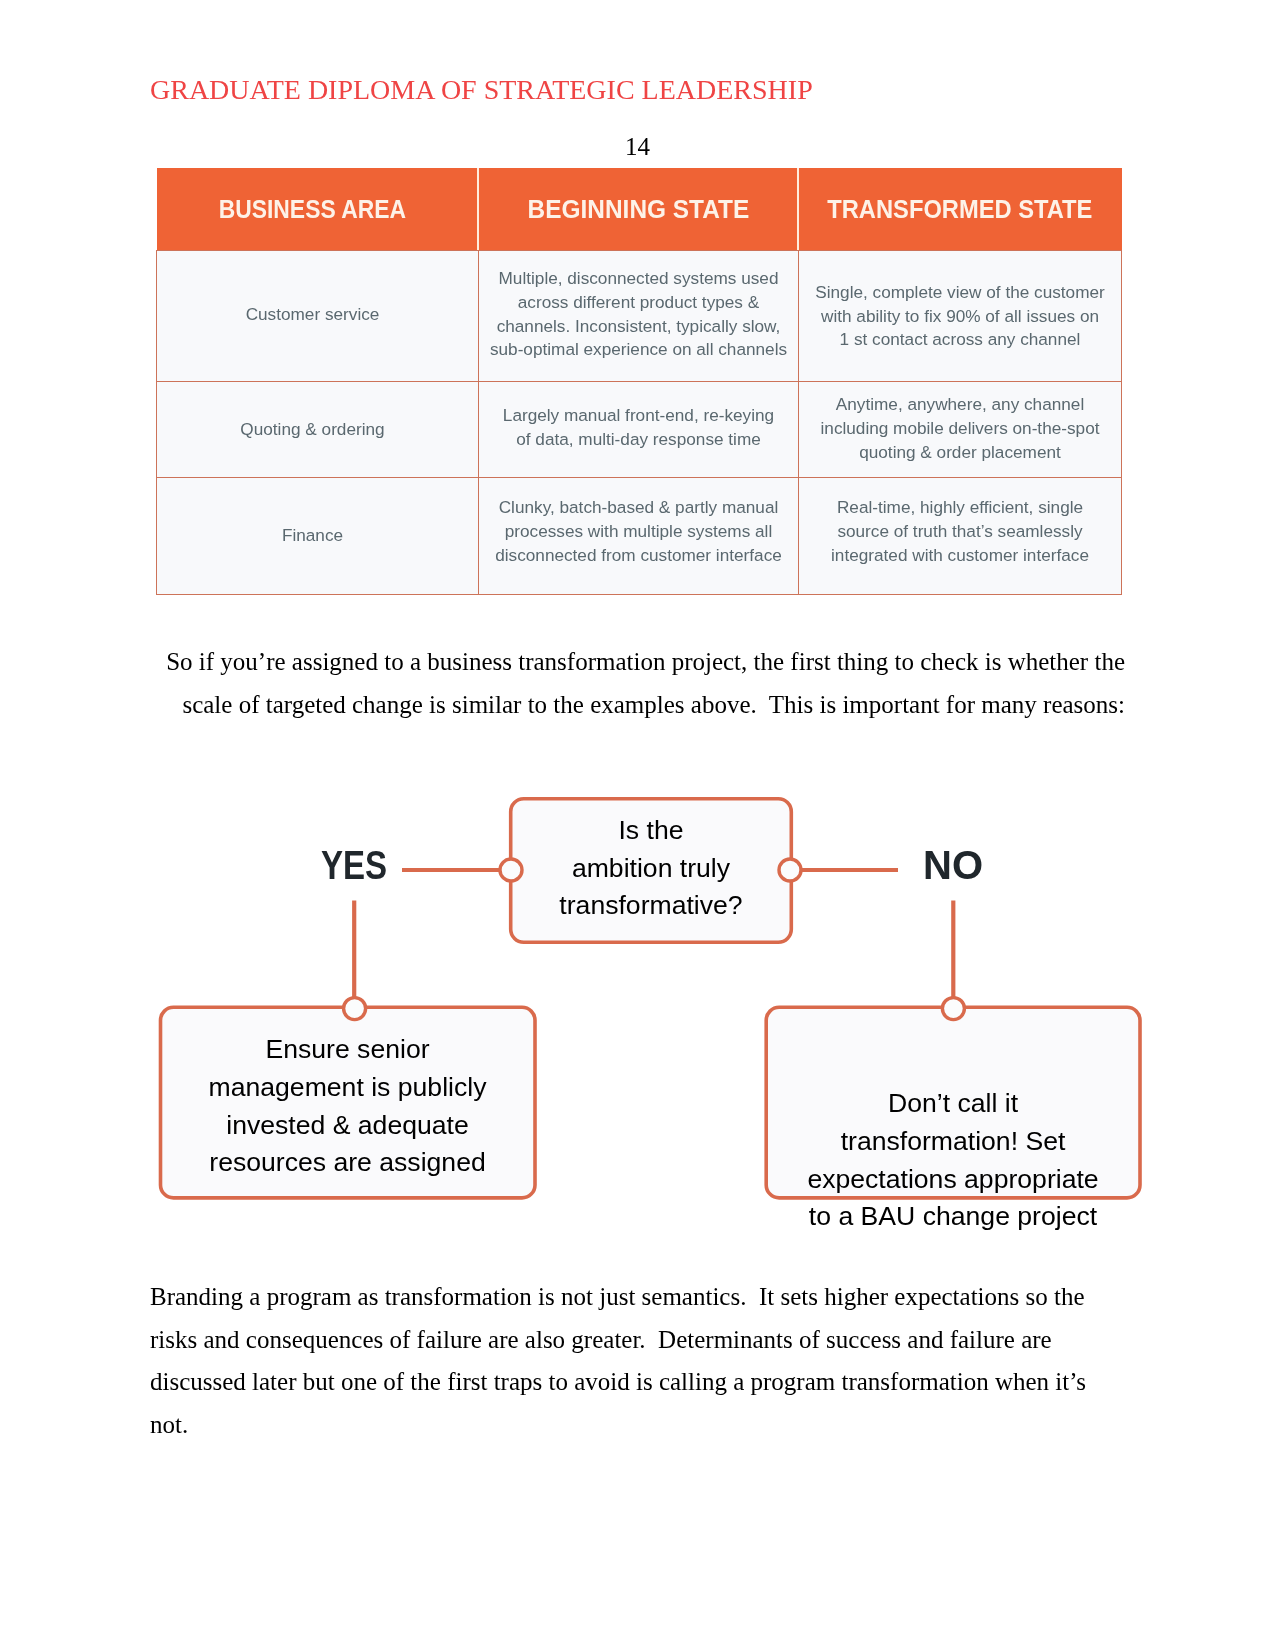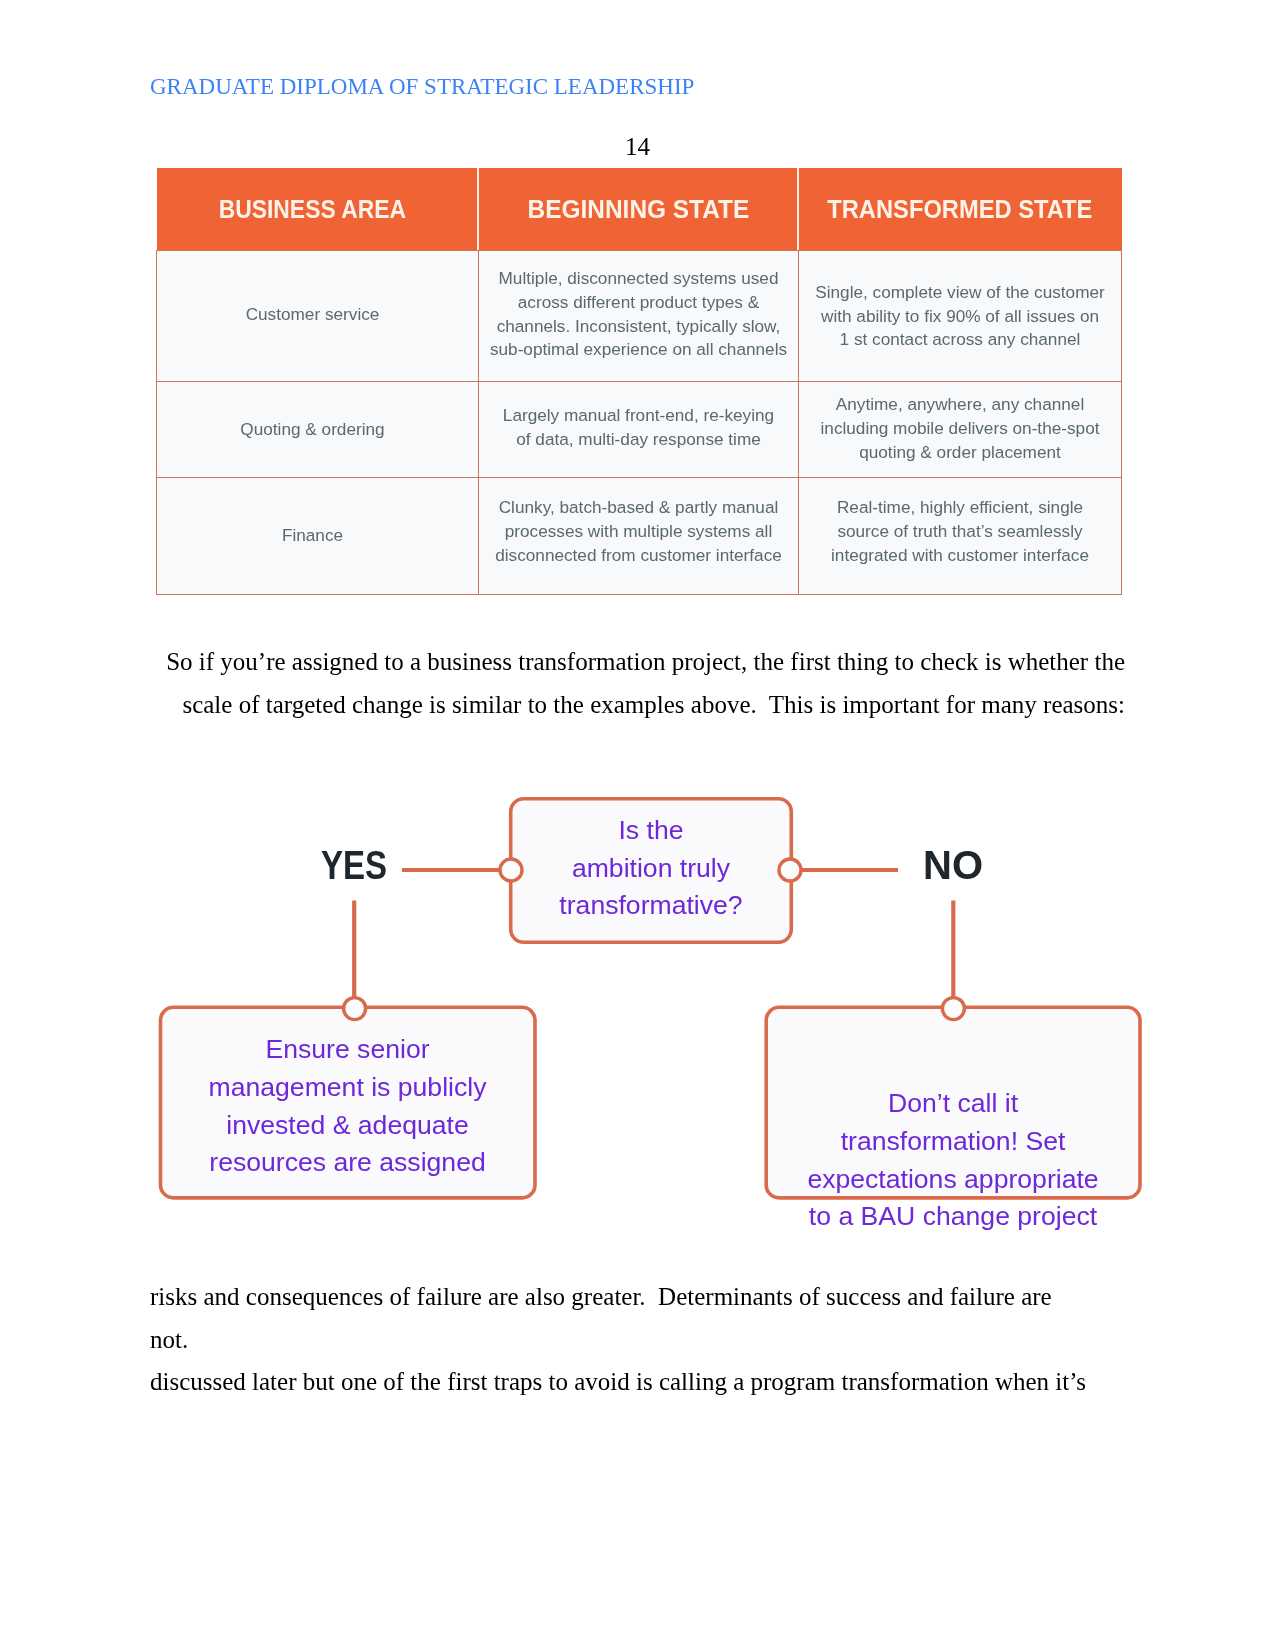"GRADUATE DIPLOMA OF STRATEGIC LEADERSHIP" .hdr-title { color: #3b82f6 -> #ef4444; font-size: 23px -> 28px }
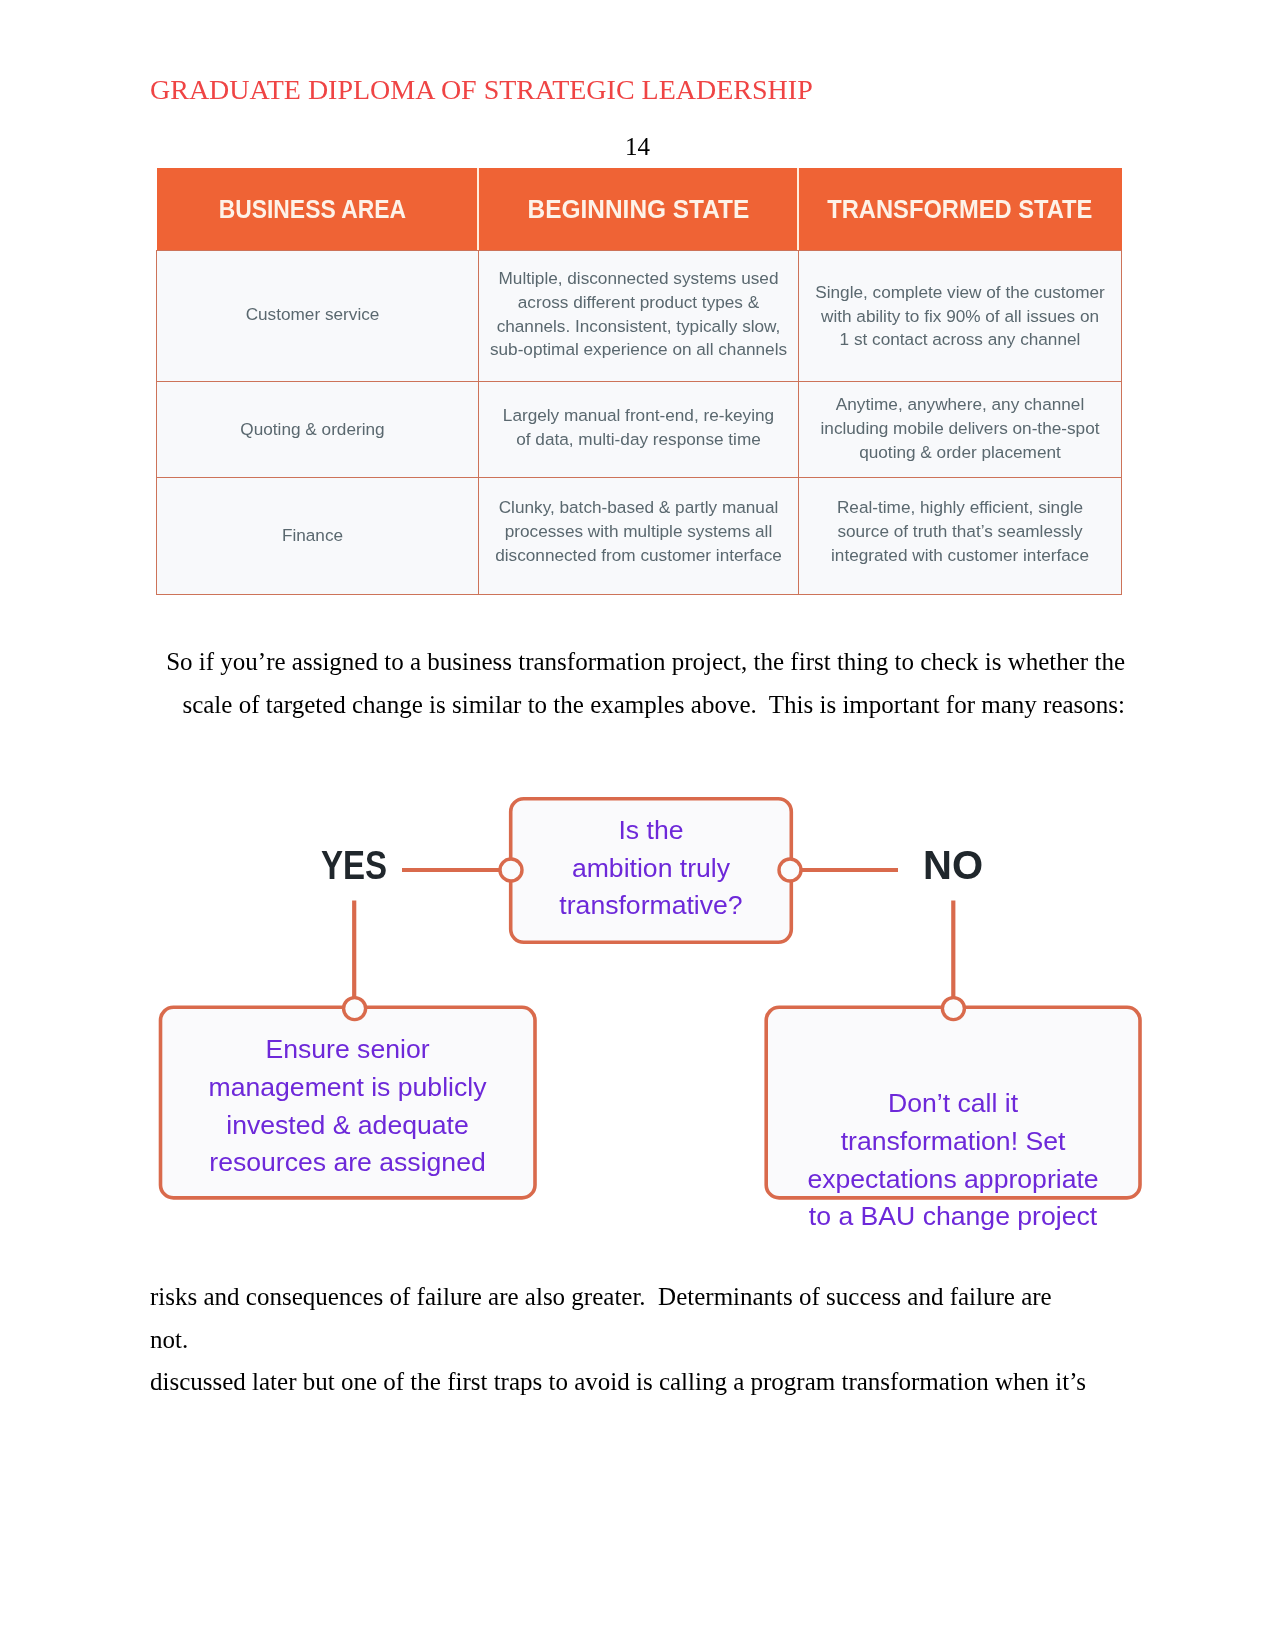"Is the" .fbox { color: #6d28d9 -> #000000 }
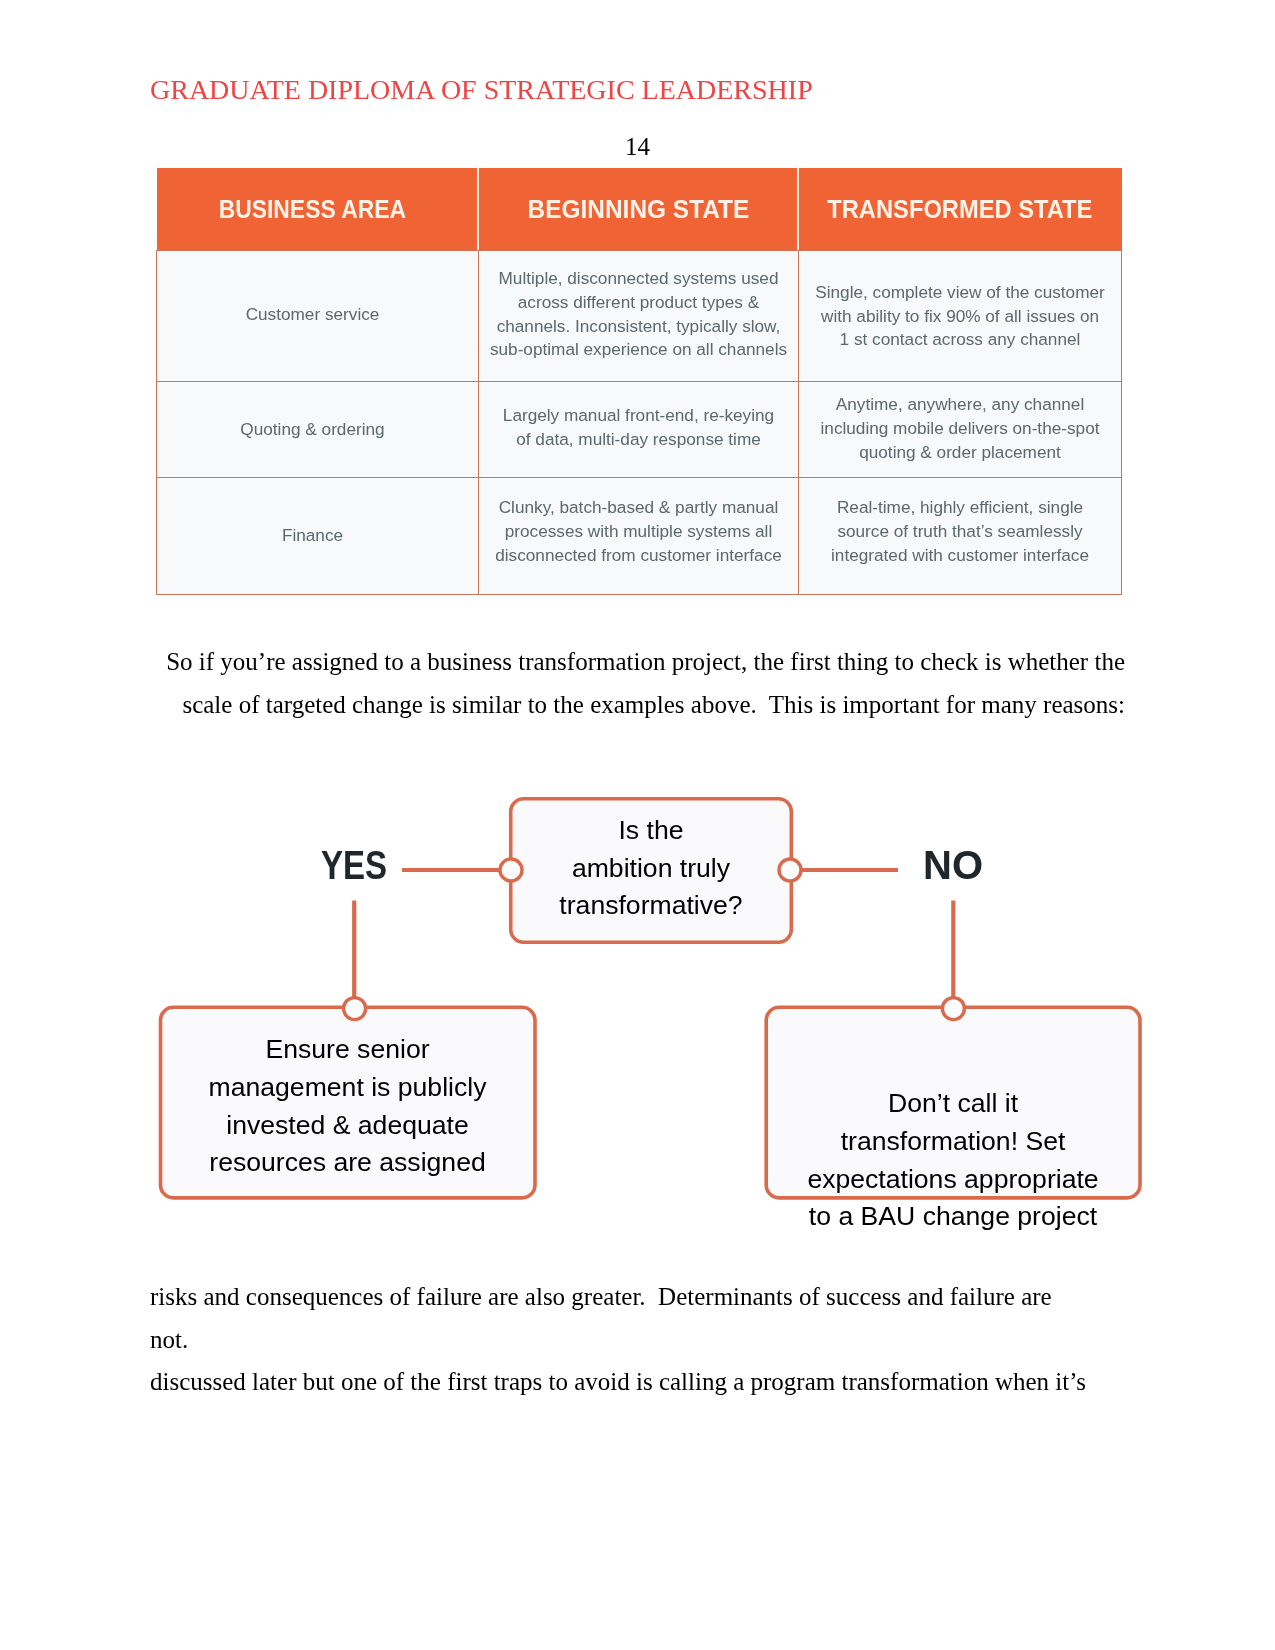"Branding a program as transformation" div { html: none -> <div>Branding a program as transformation is not just semantics. It sets higher expectations so the</div> }
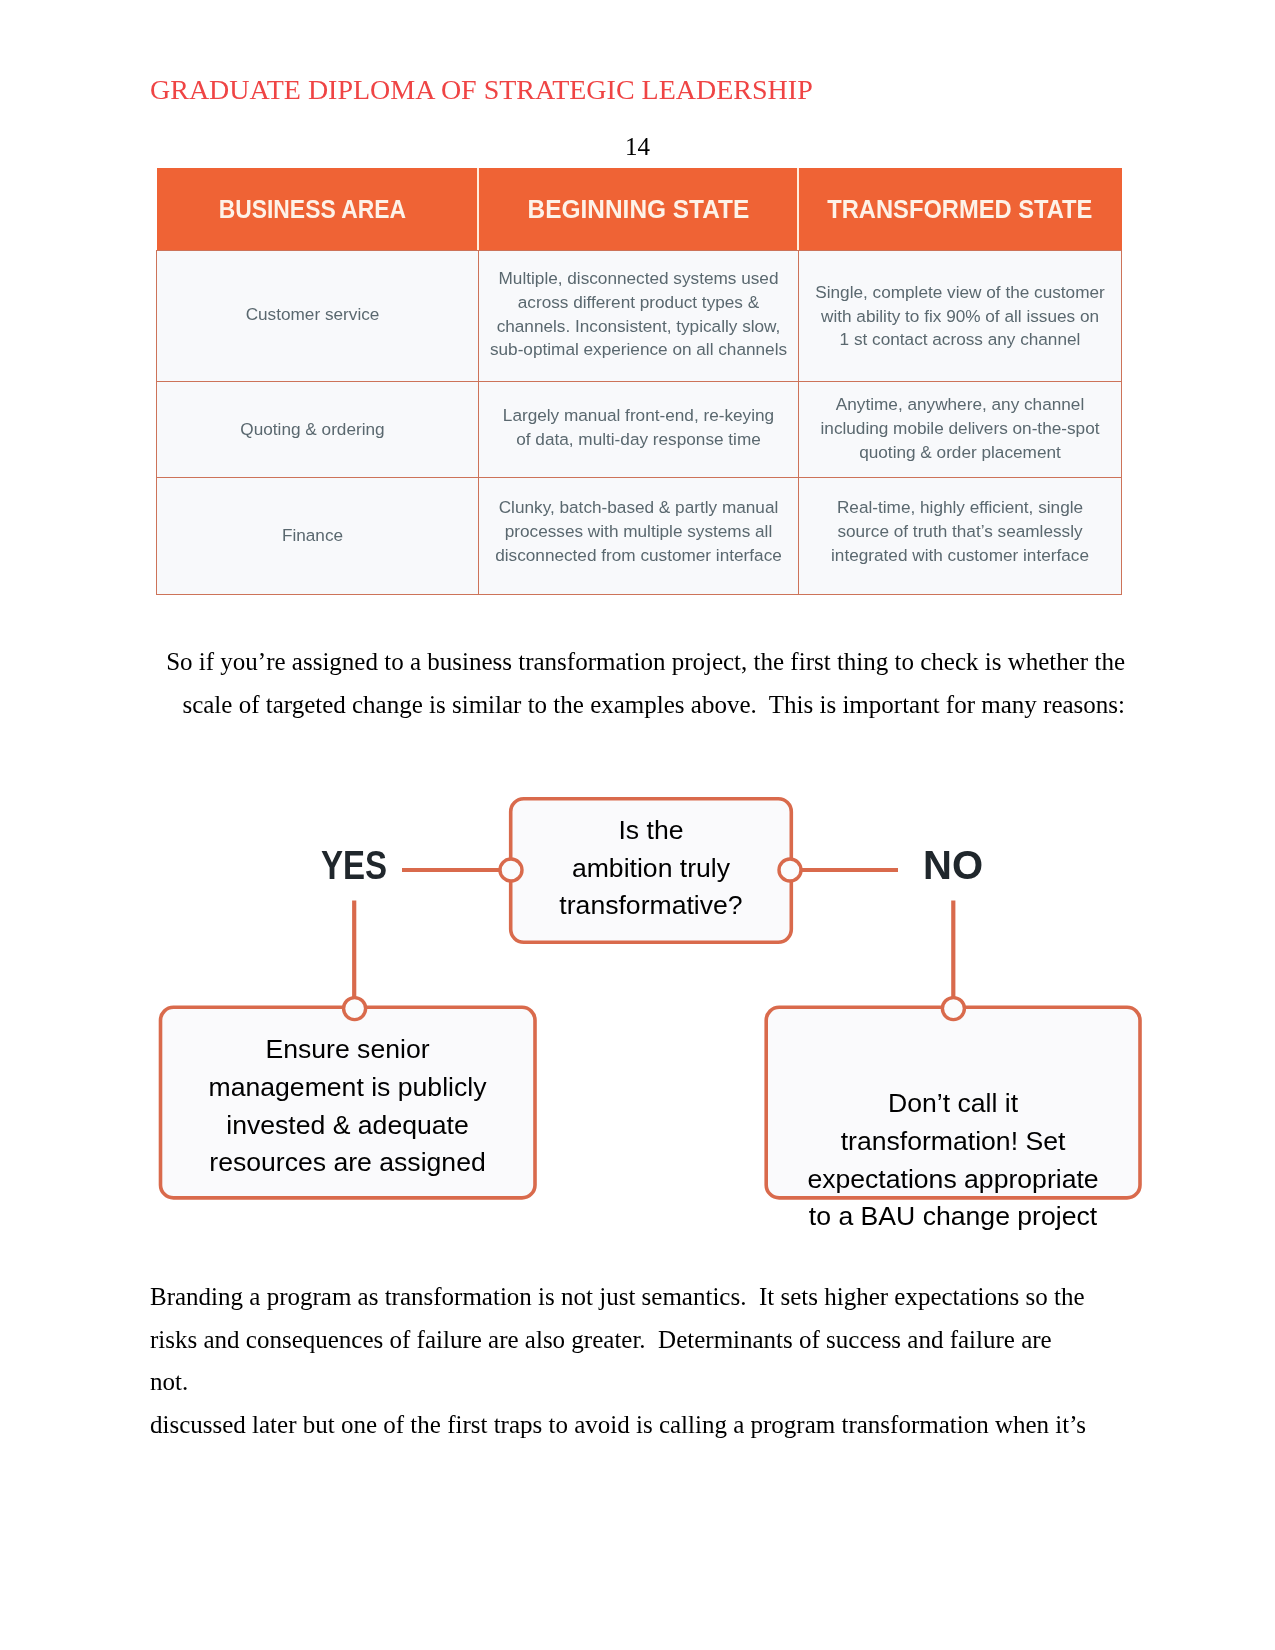"not." div { order: before "discussed later but one of" -> after "discussed later but one of" }
